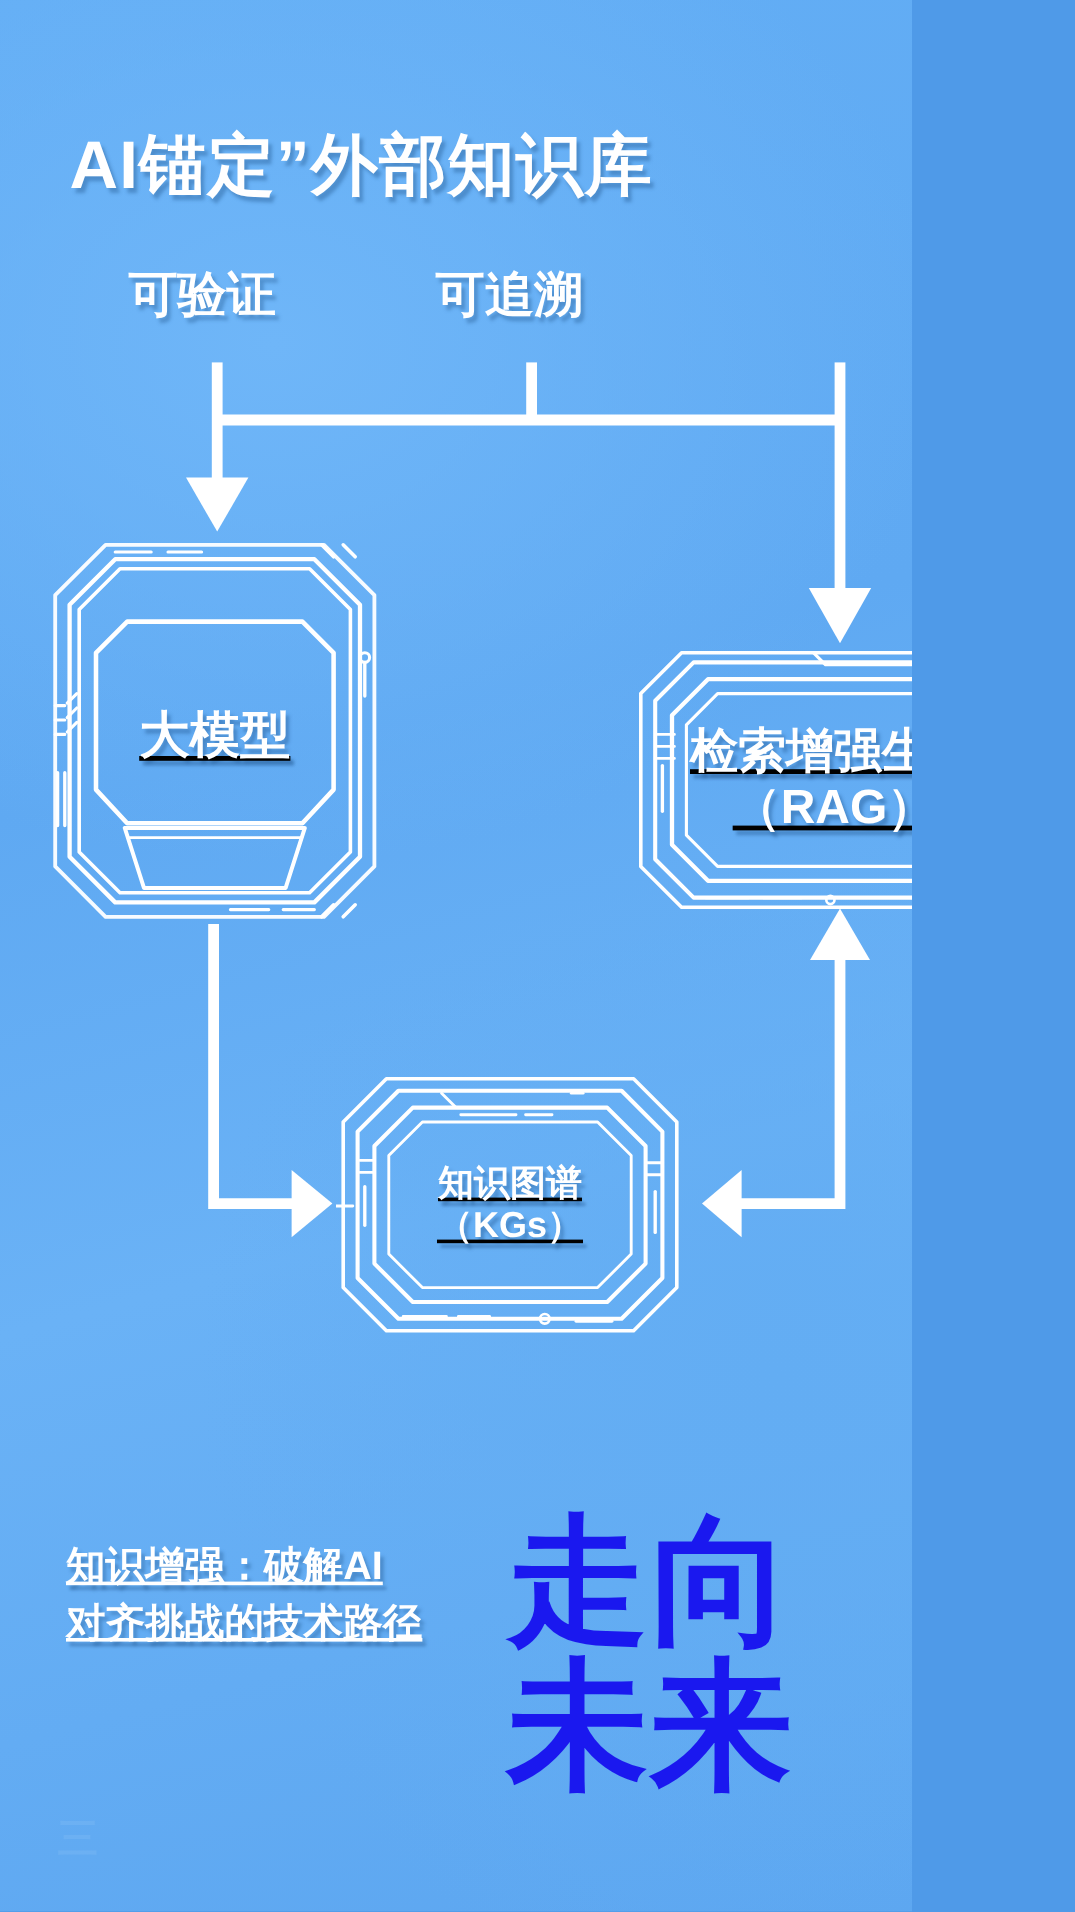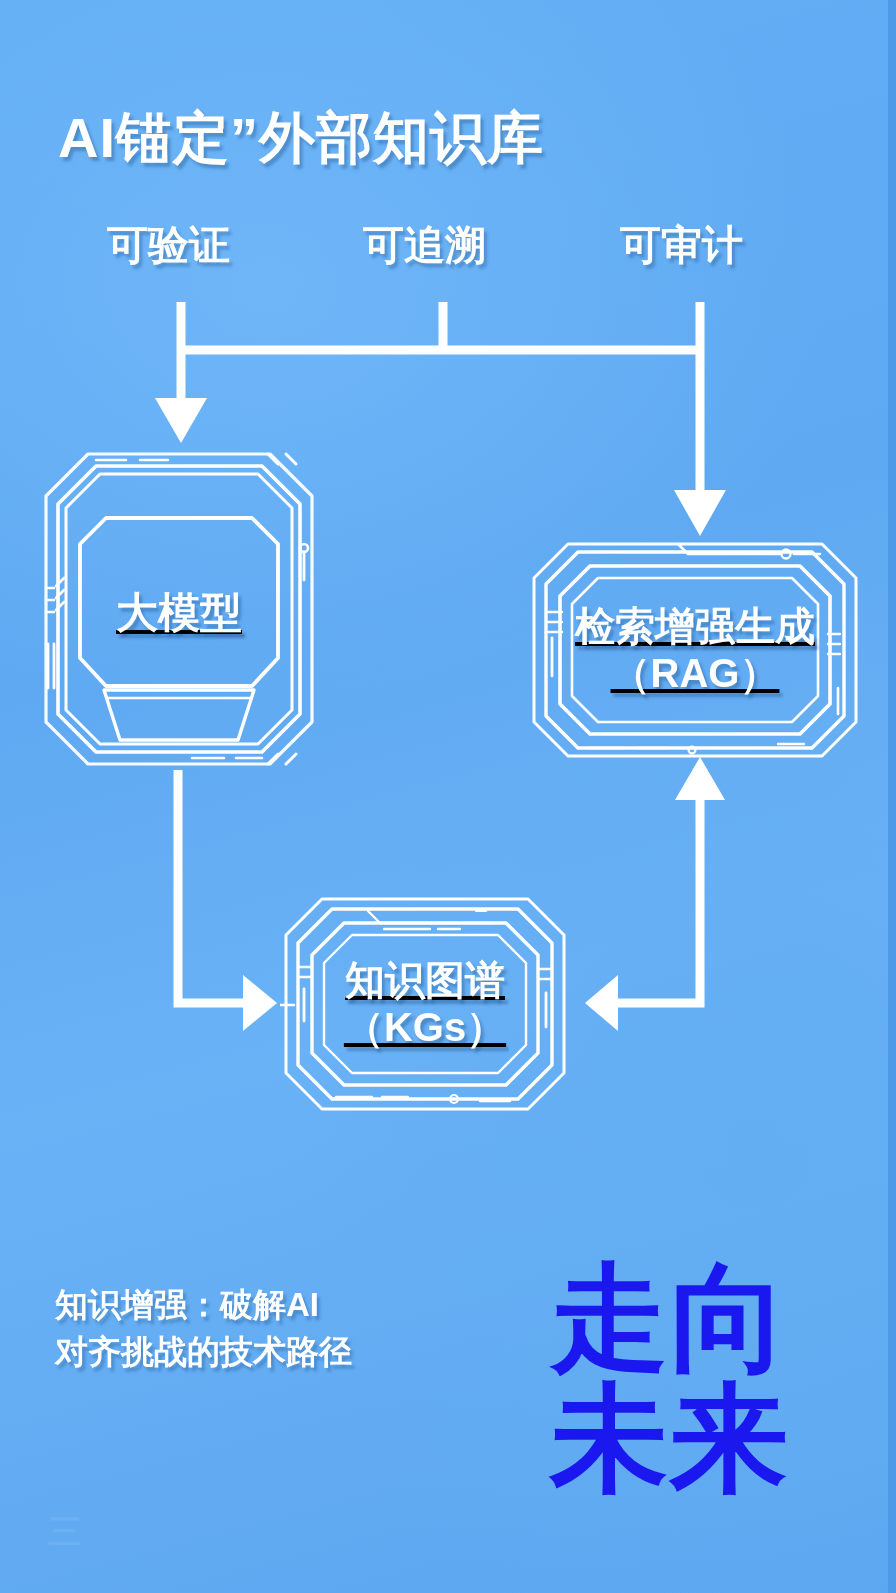"AI锚定”外部知识库" #poster { width: 888px -> 760px }
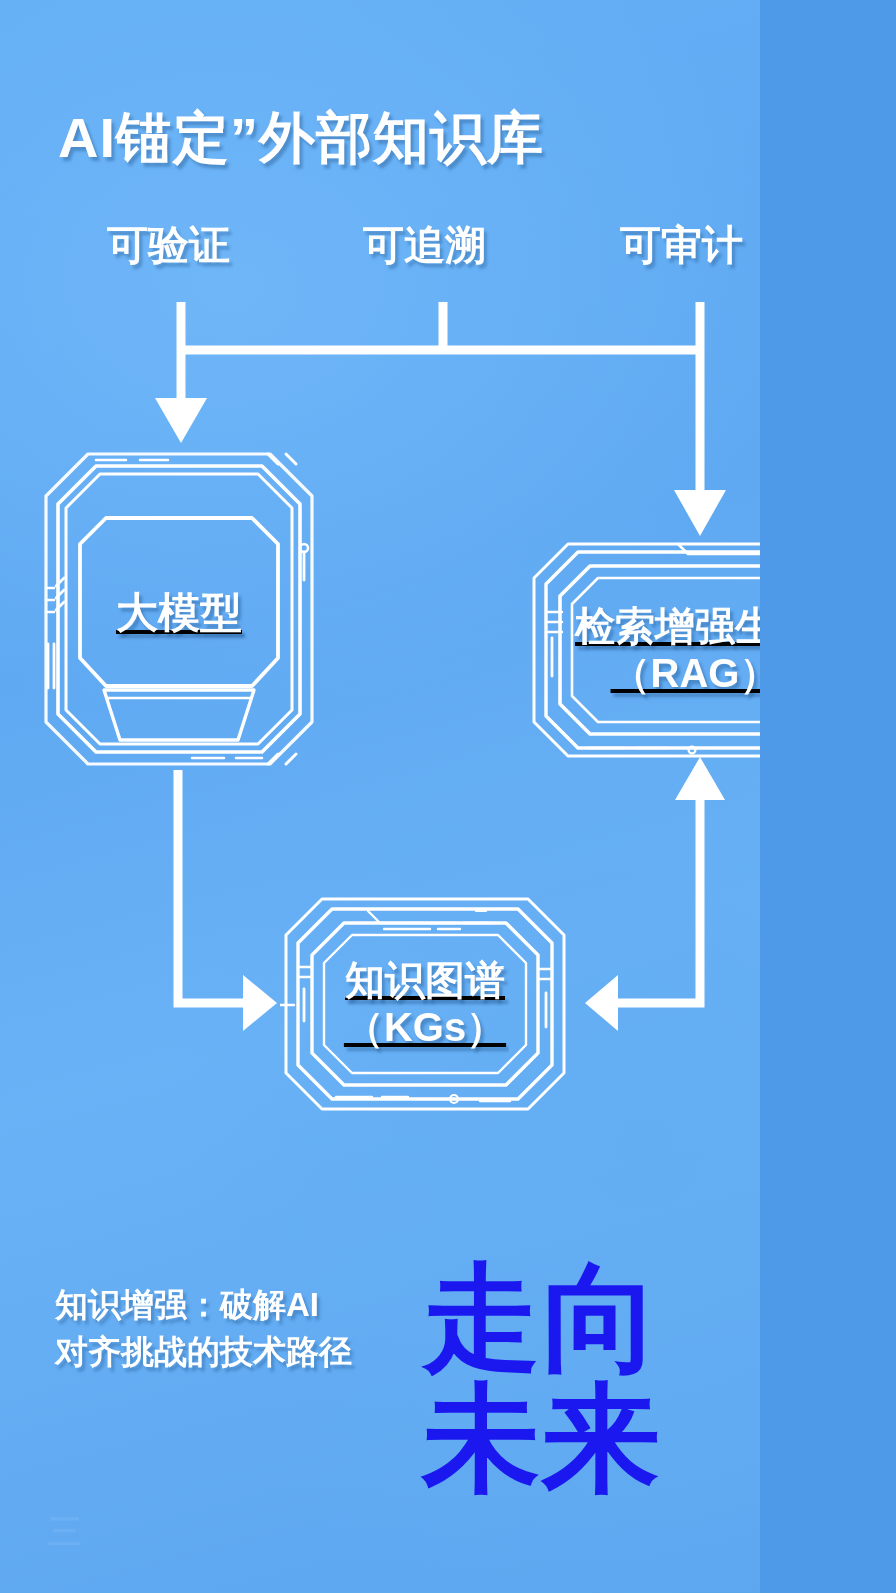"可审计" div.pill-label { html: <div>可审计</div> -> none }
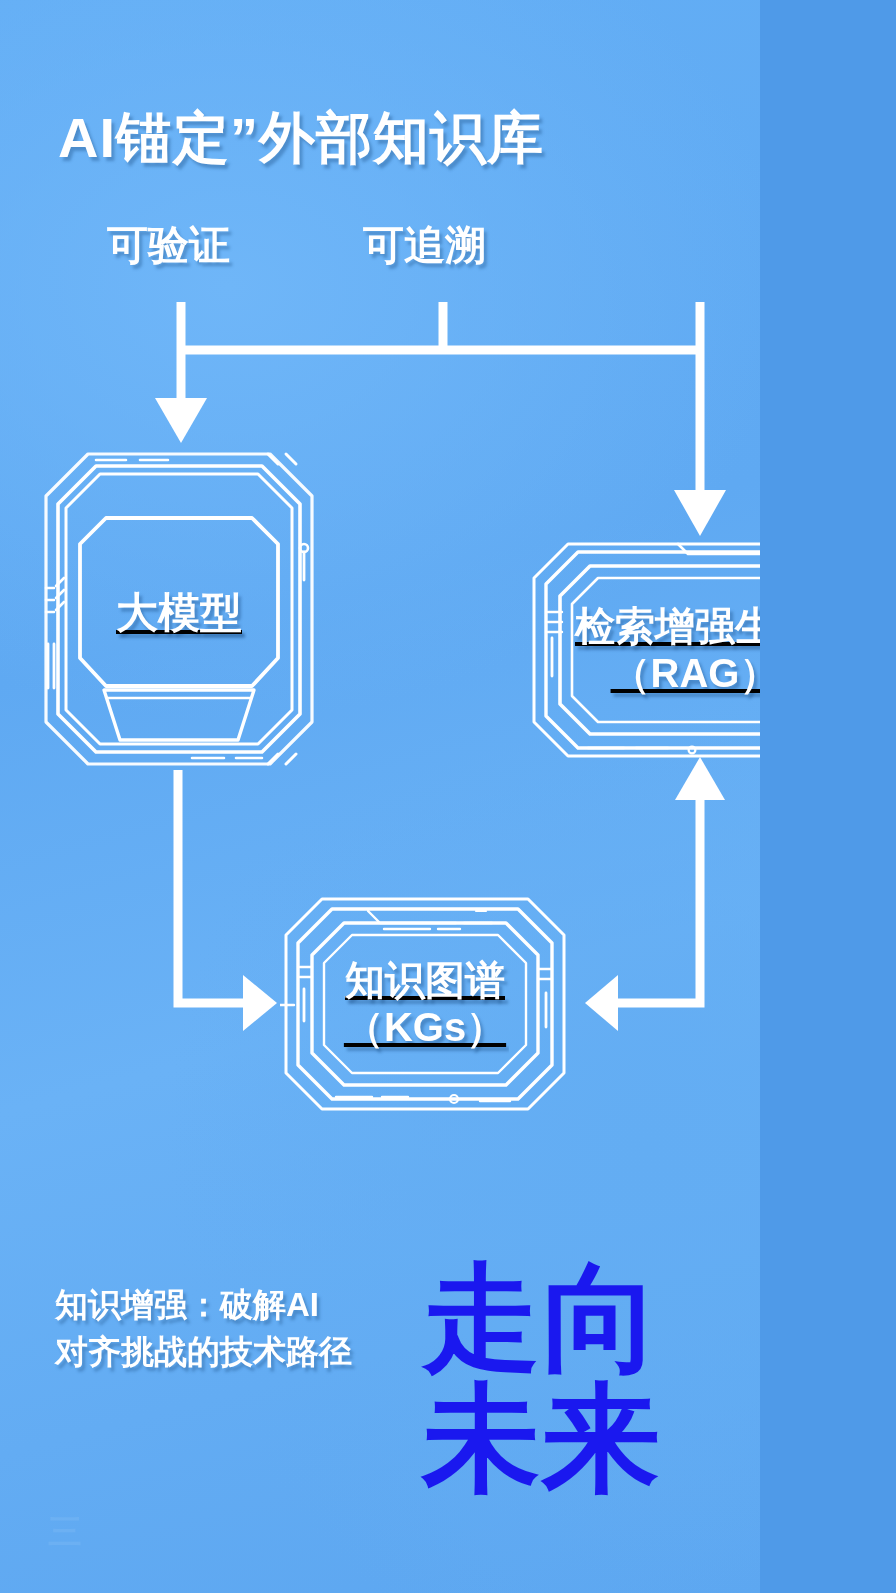"知识图谱" #node-kg .node-text { font-size: 40px -> 30px }
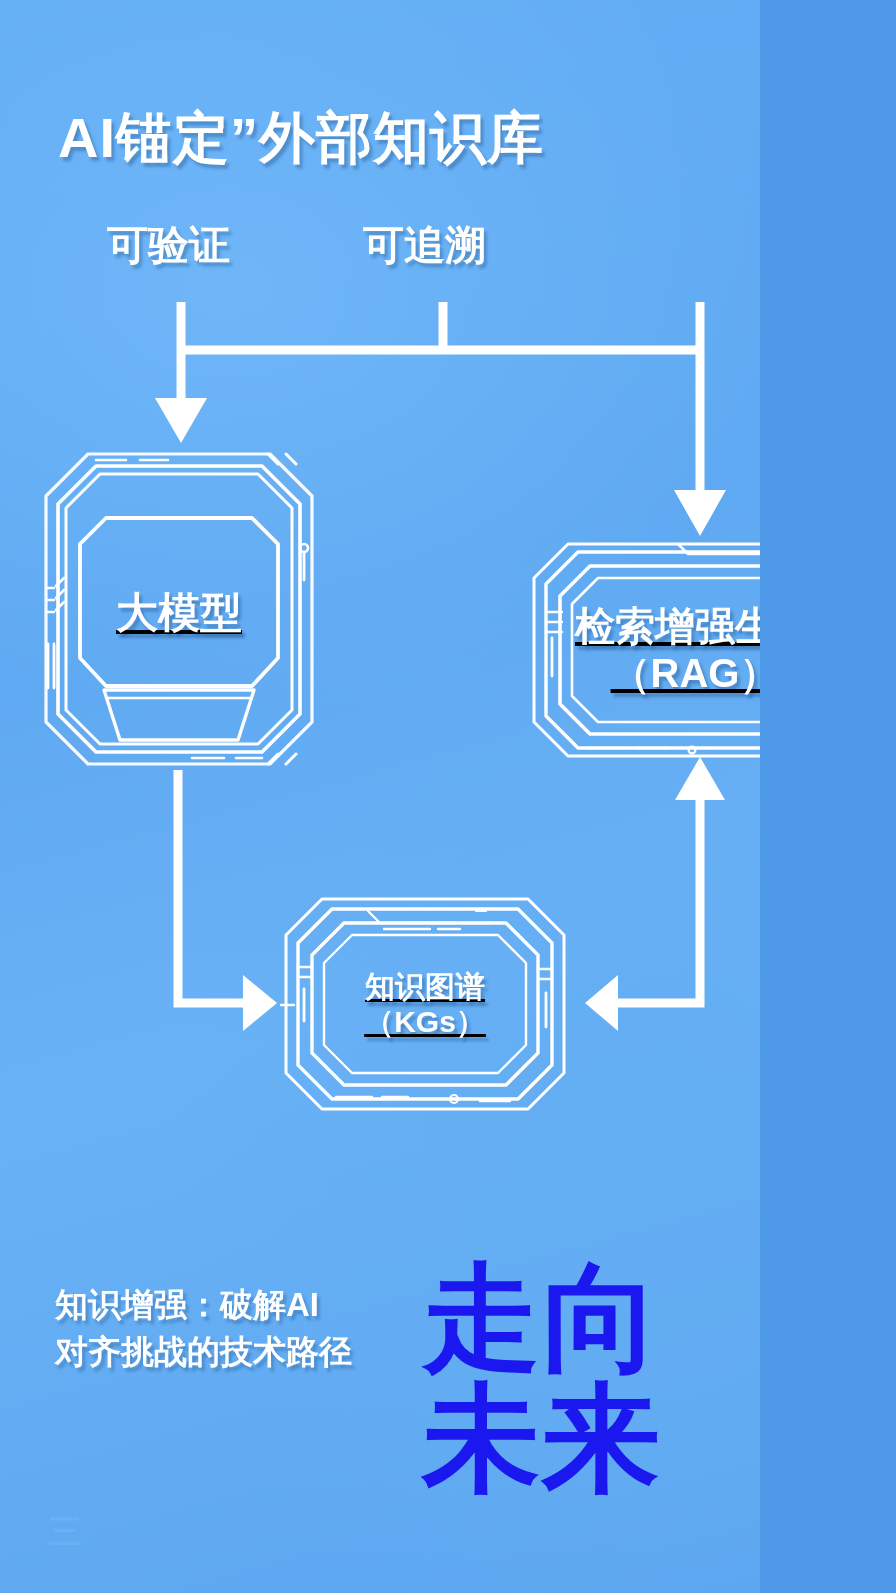"知识增强：破解AI" .footer-caption { text-decoration: none -> underline }
